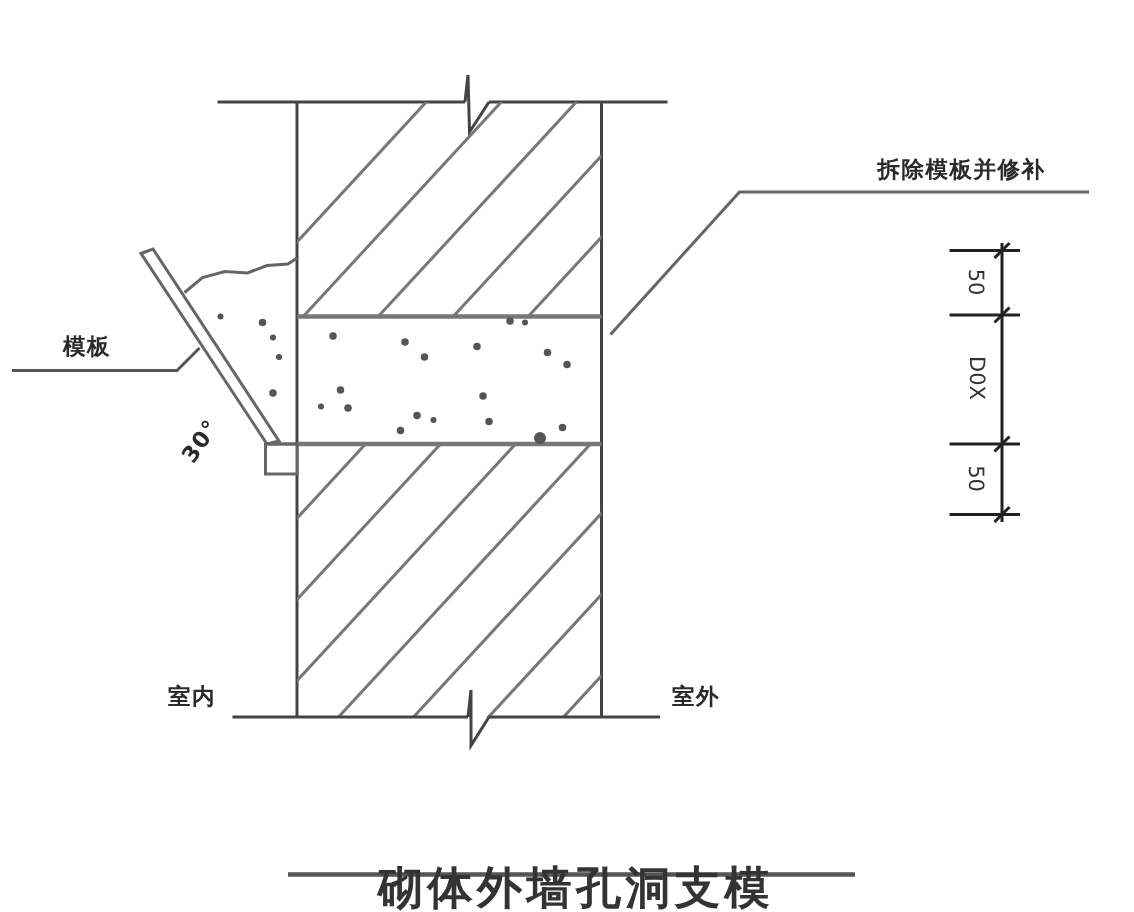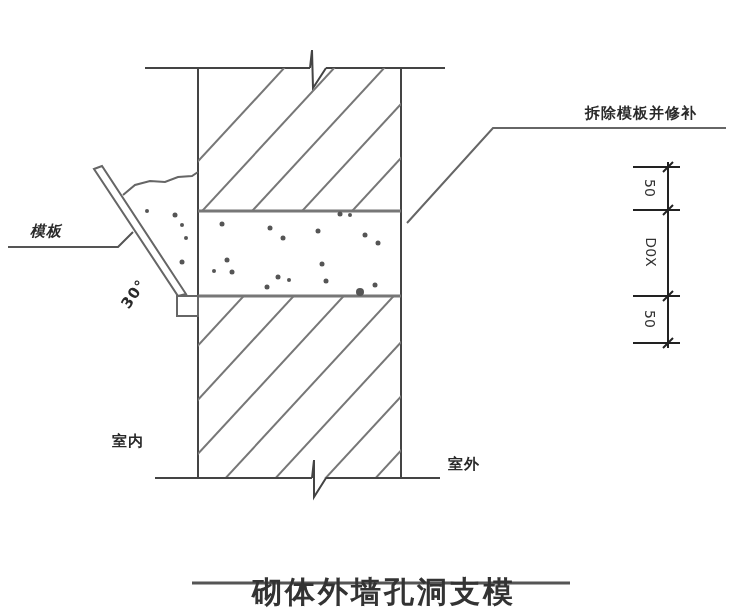"模板" div.lbl { font-style: italic -> none; left: 30px -> 42px }
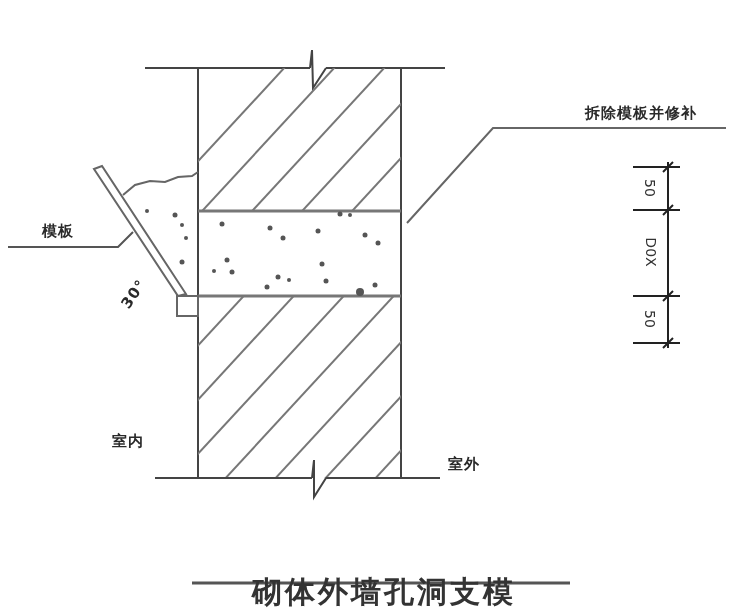"室内" div.lbl { top: 432px -> 455px }
